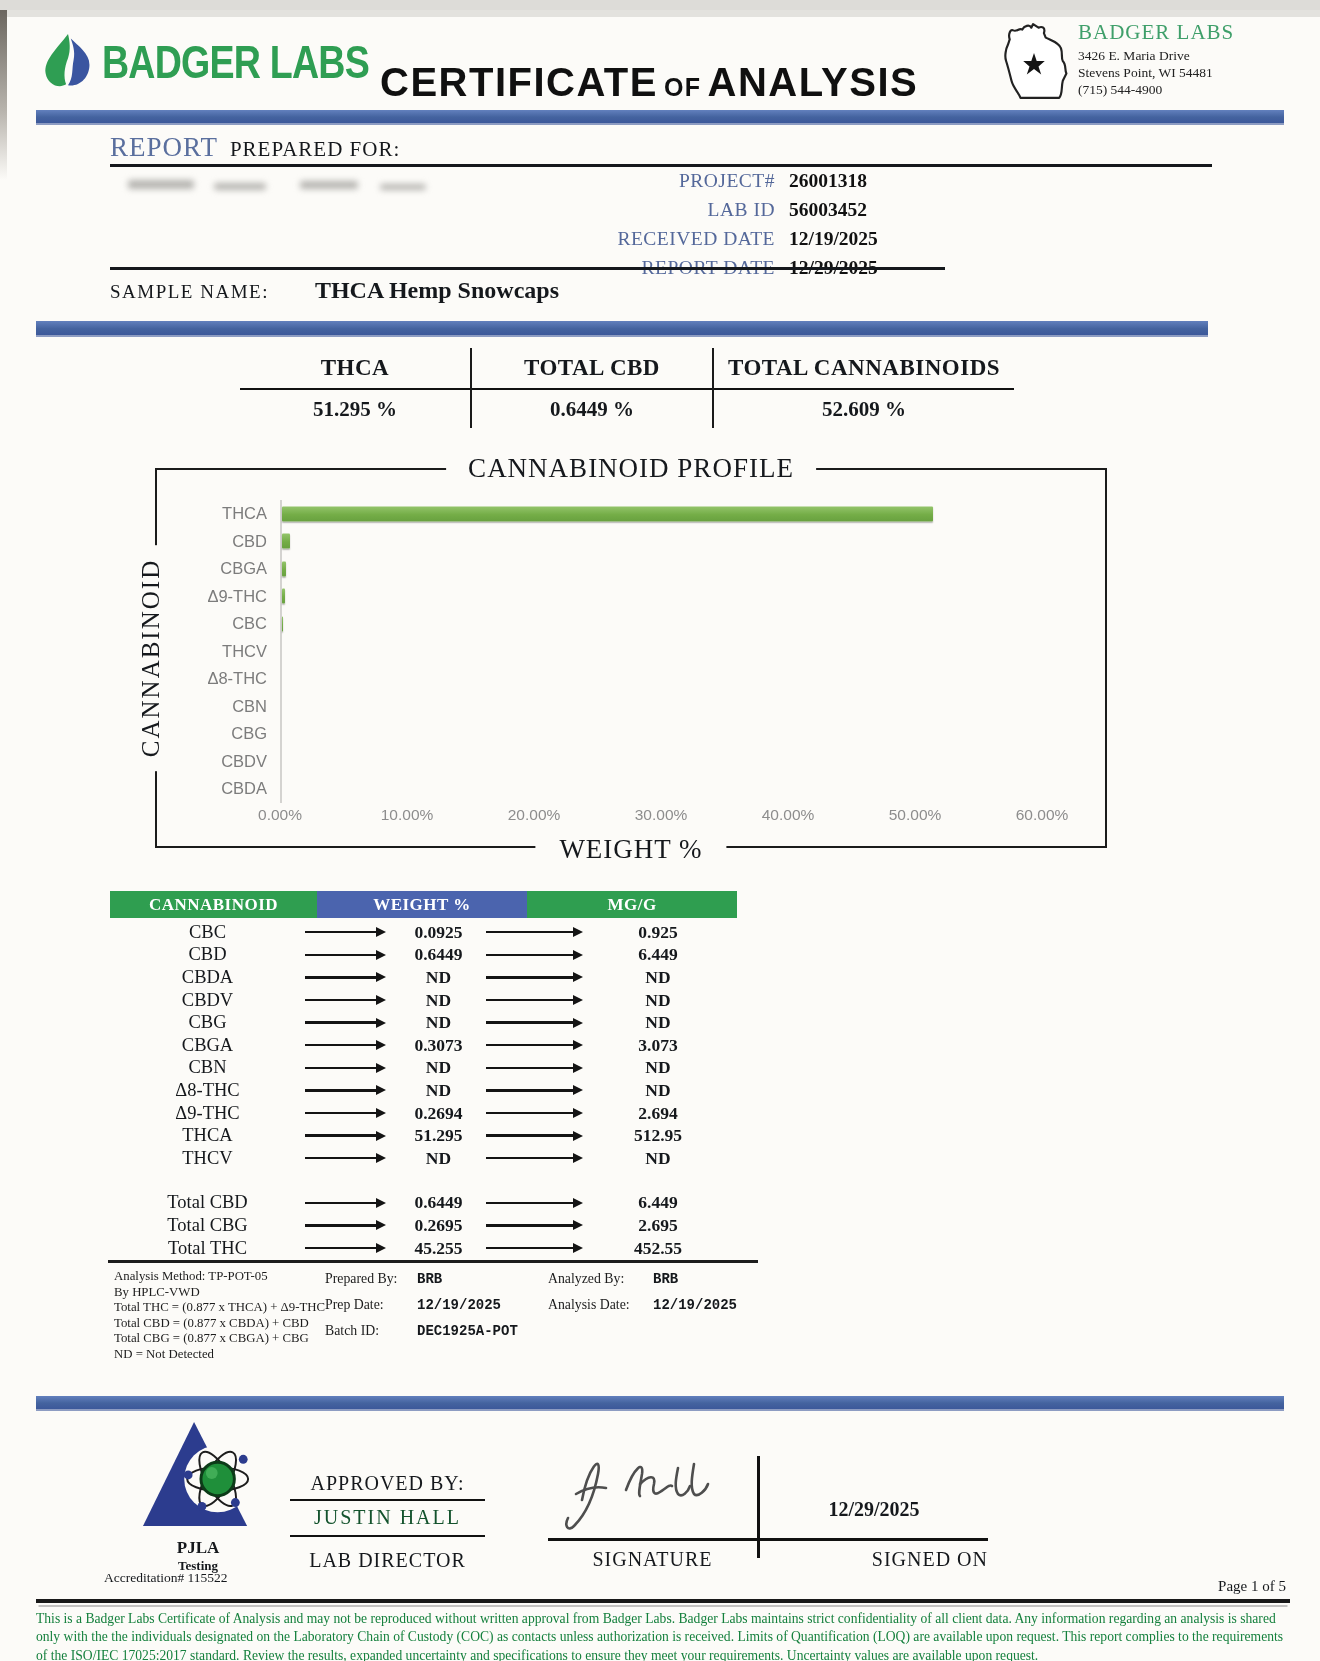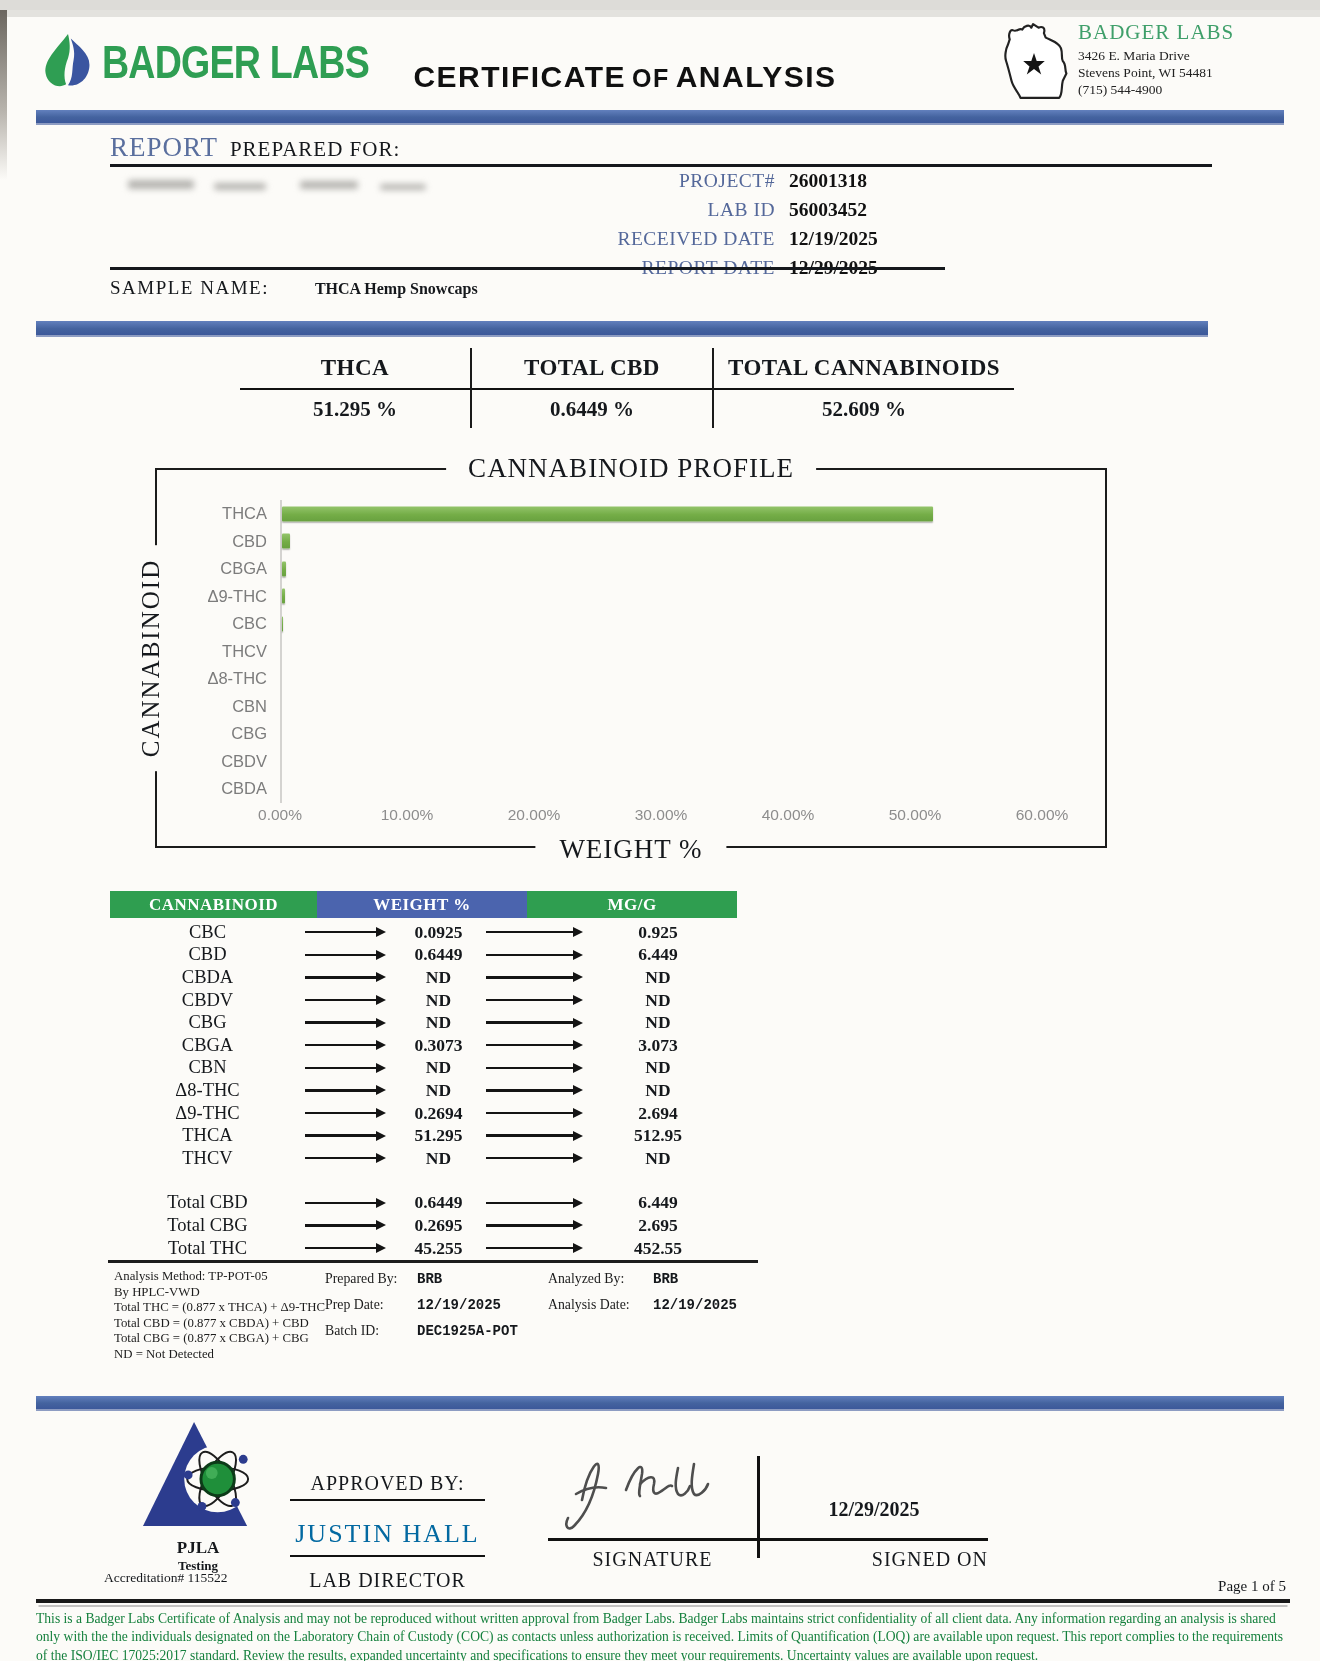"CERTIFICATE" .cert-title .big { font-size: 30px -> 40px }
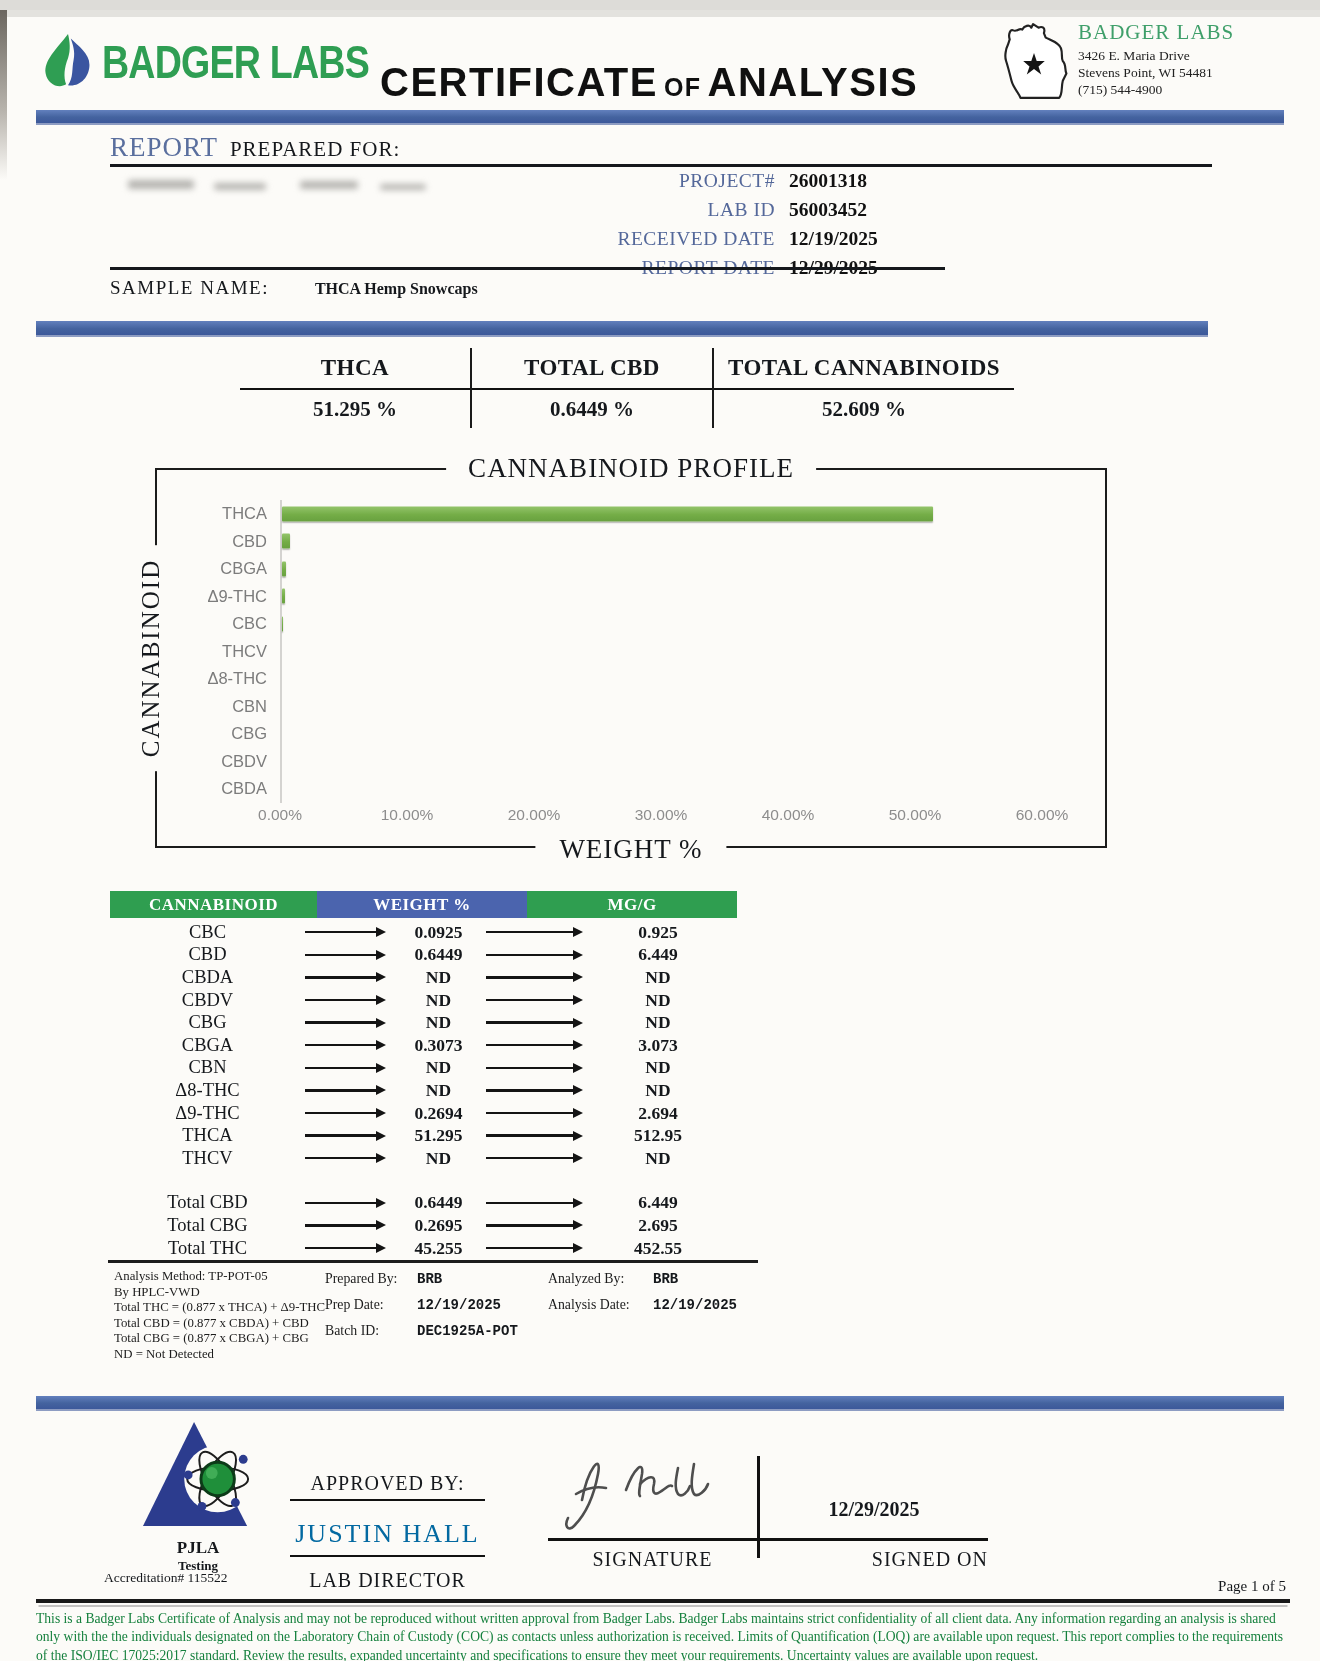"THCA Hemp Snowcaps" .sample-value { font-size: 16px -> 24px }
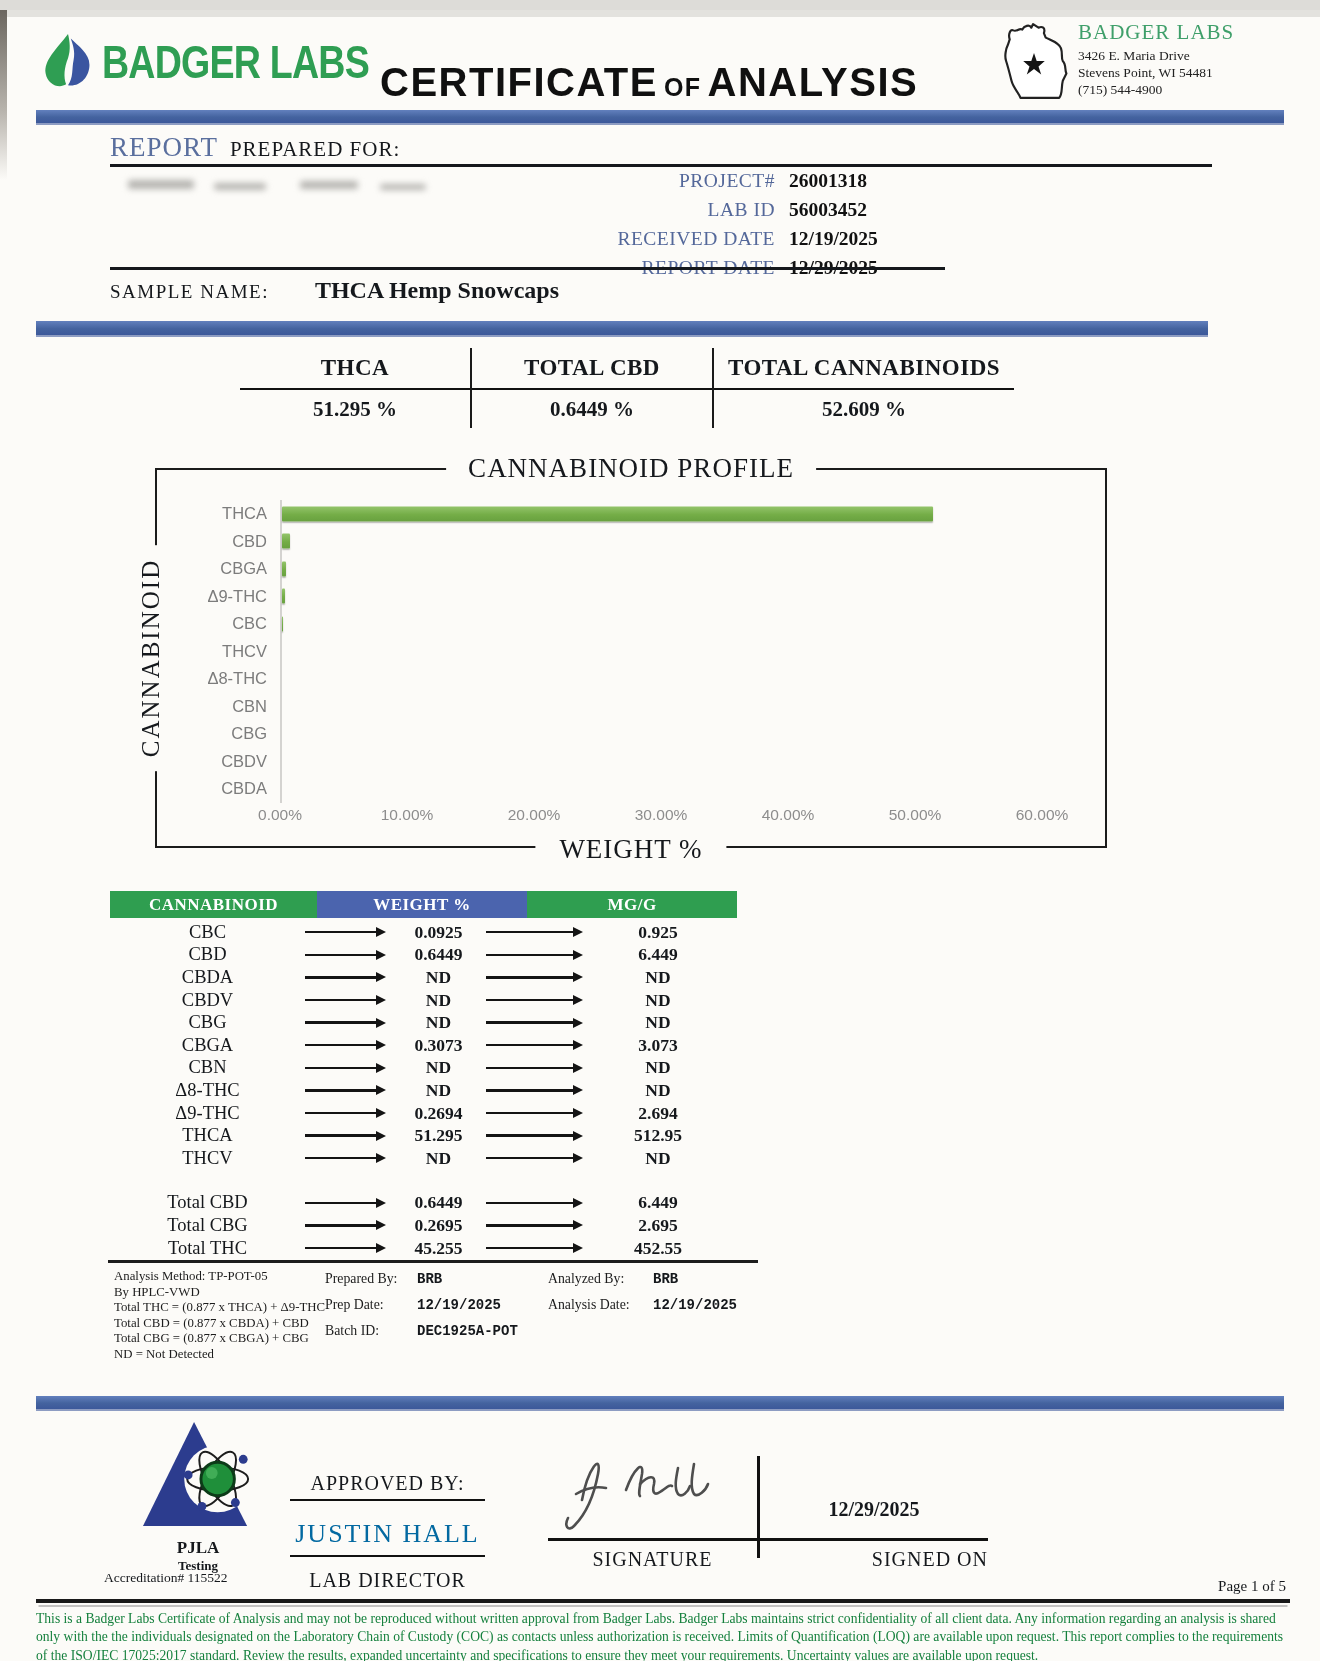"JUSTIN HALL" .app-name { color: #0369a1 -> #14532d; font-size: 26px -> 20px; padding: 18px 0 6px -> 5px 0 6px }
